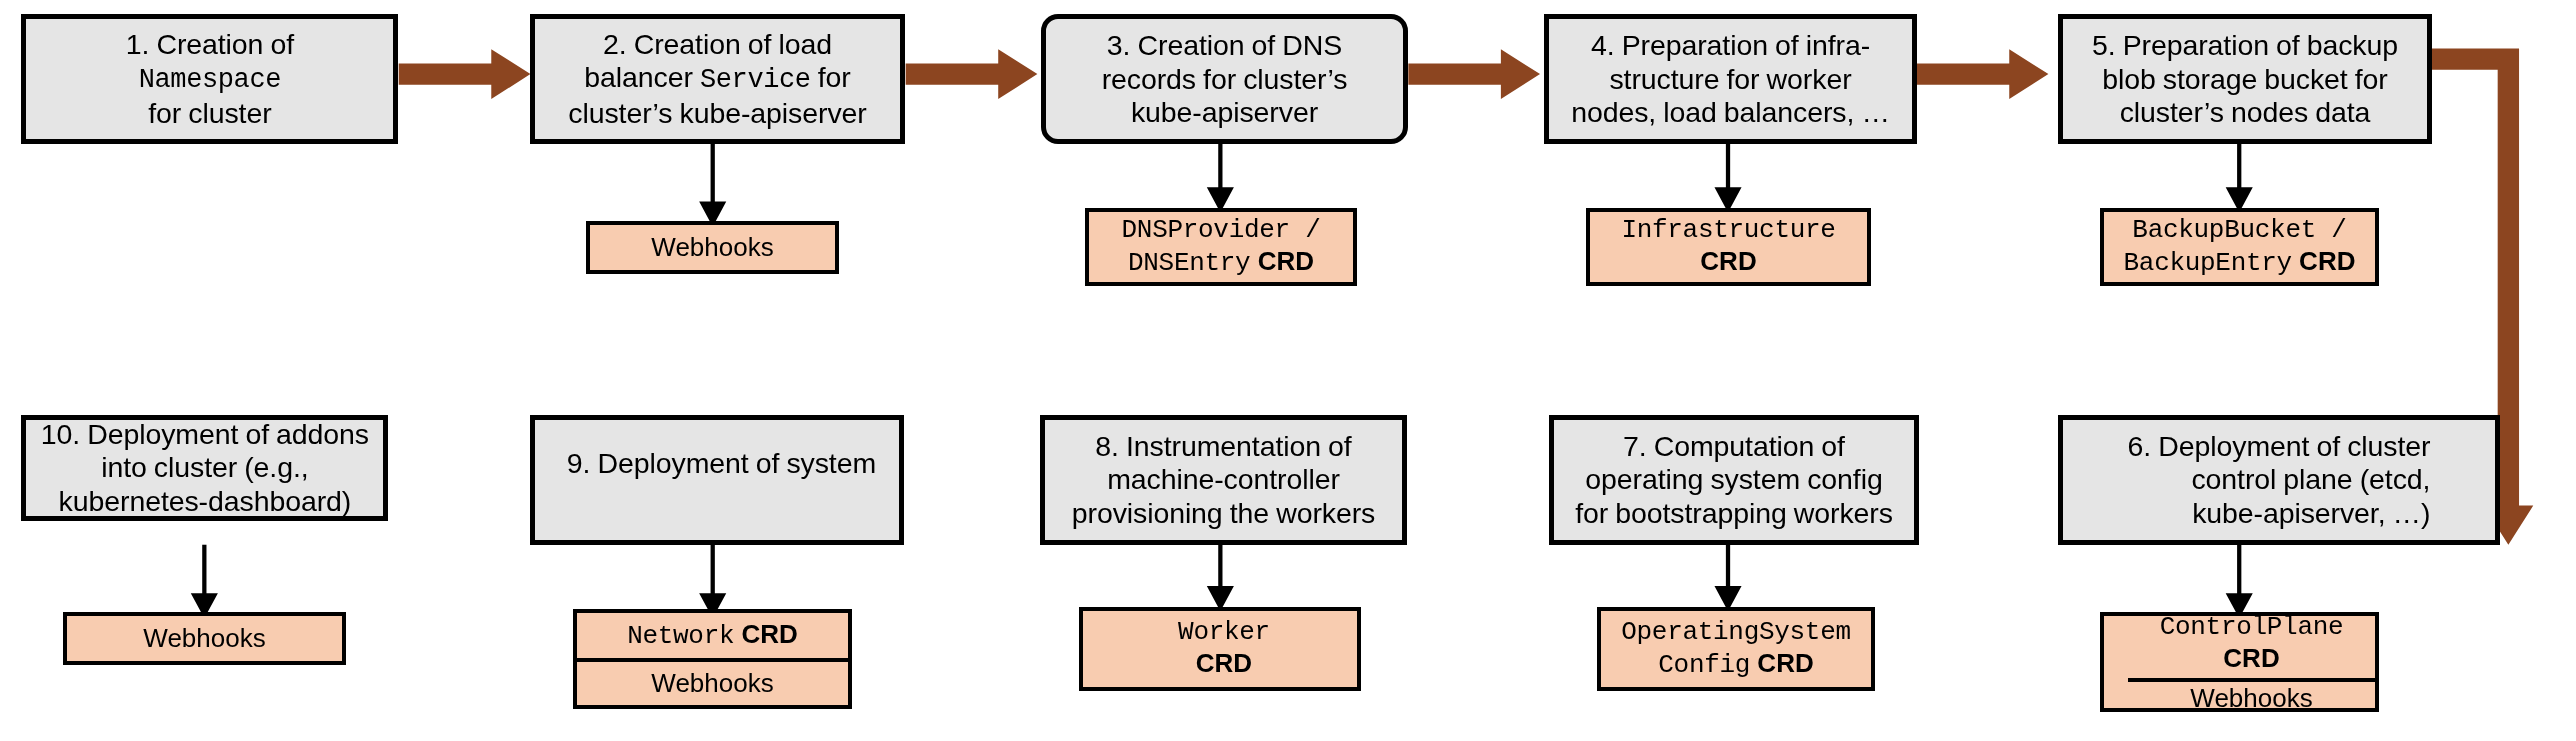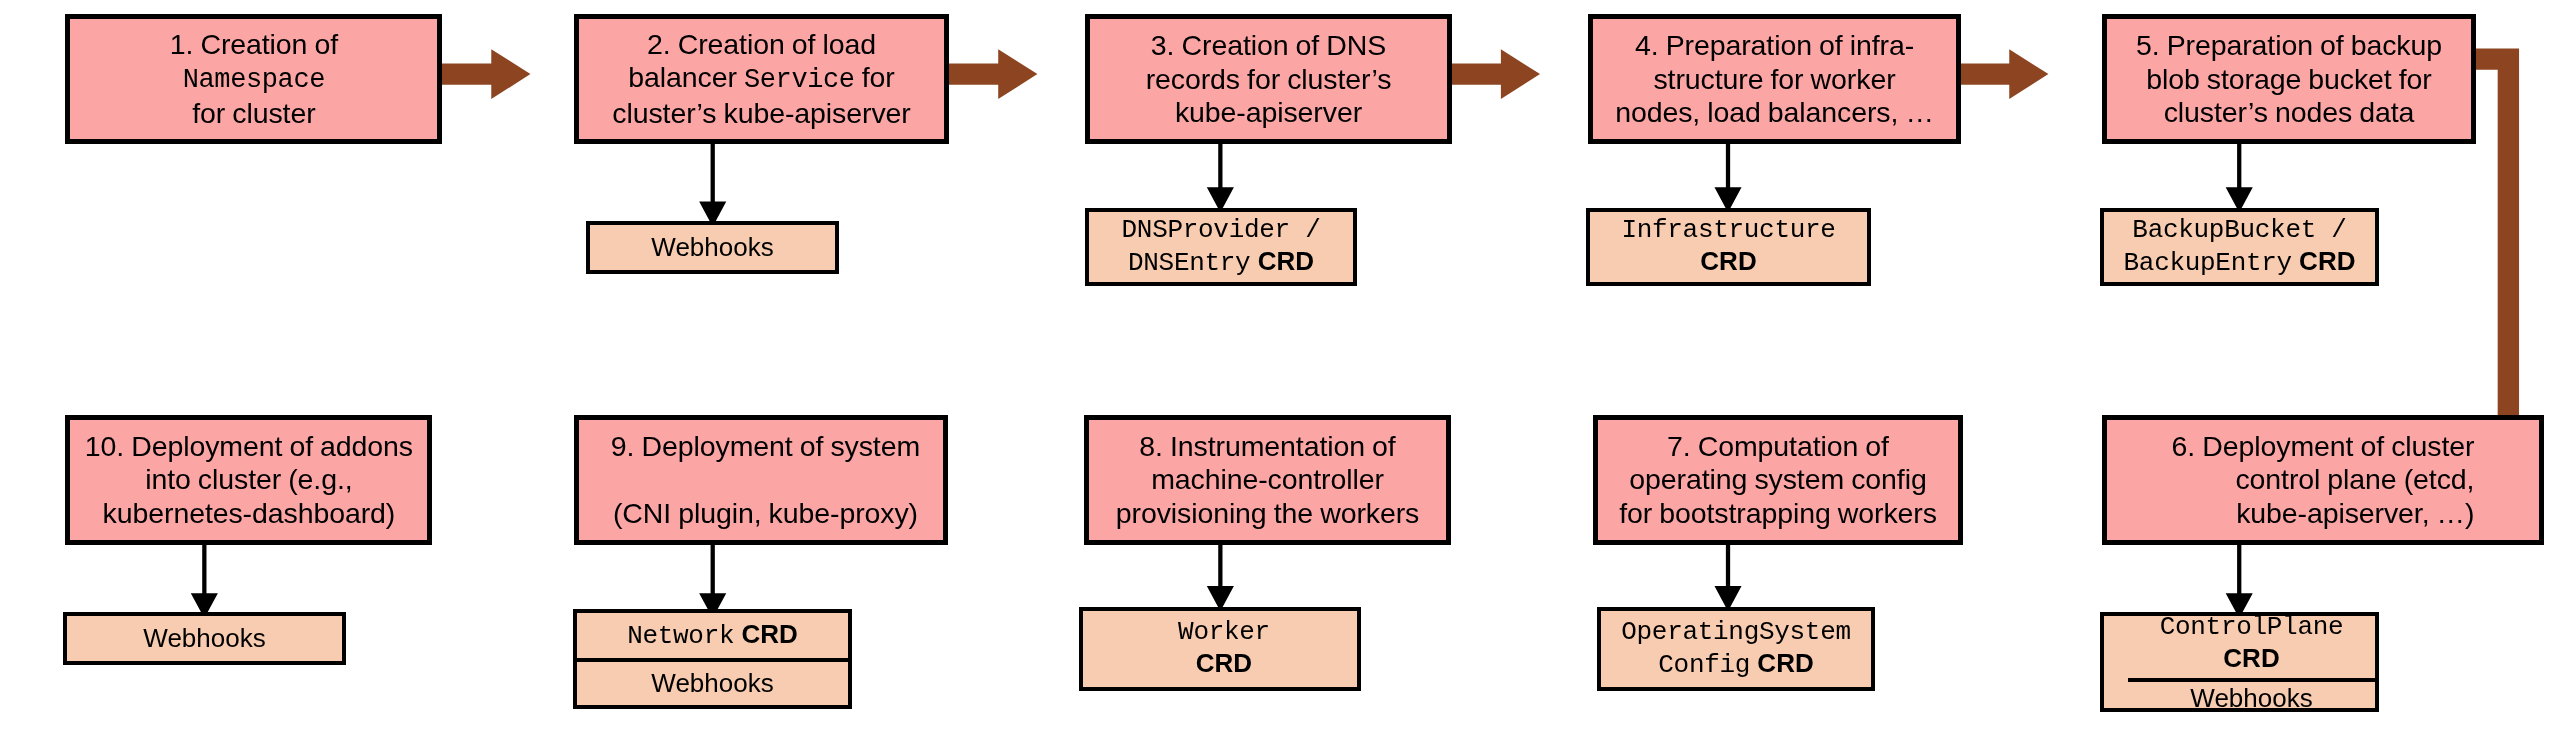"1. Creation of" .step-box { background: #fca5a5 -> #e5e5e5; margin-left: 44px -> none }
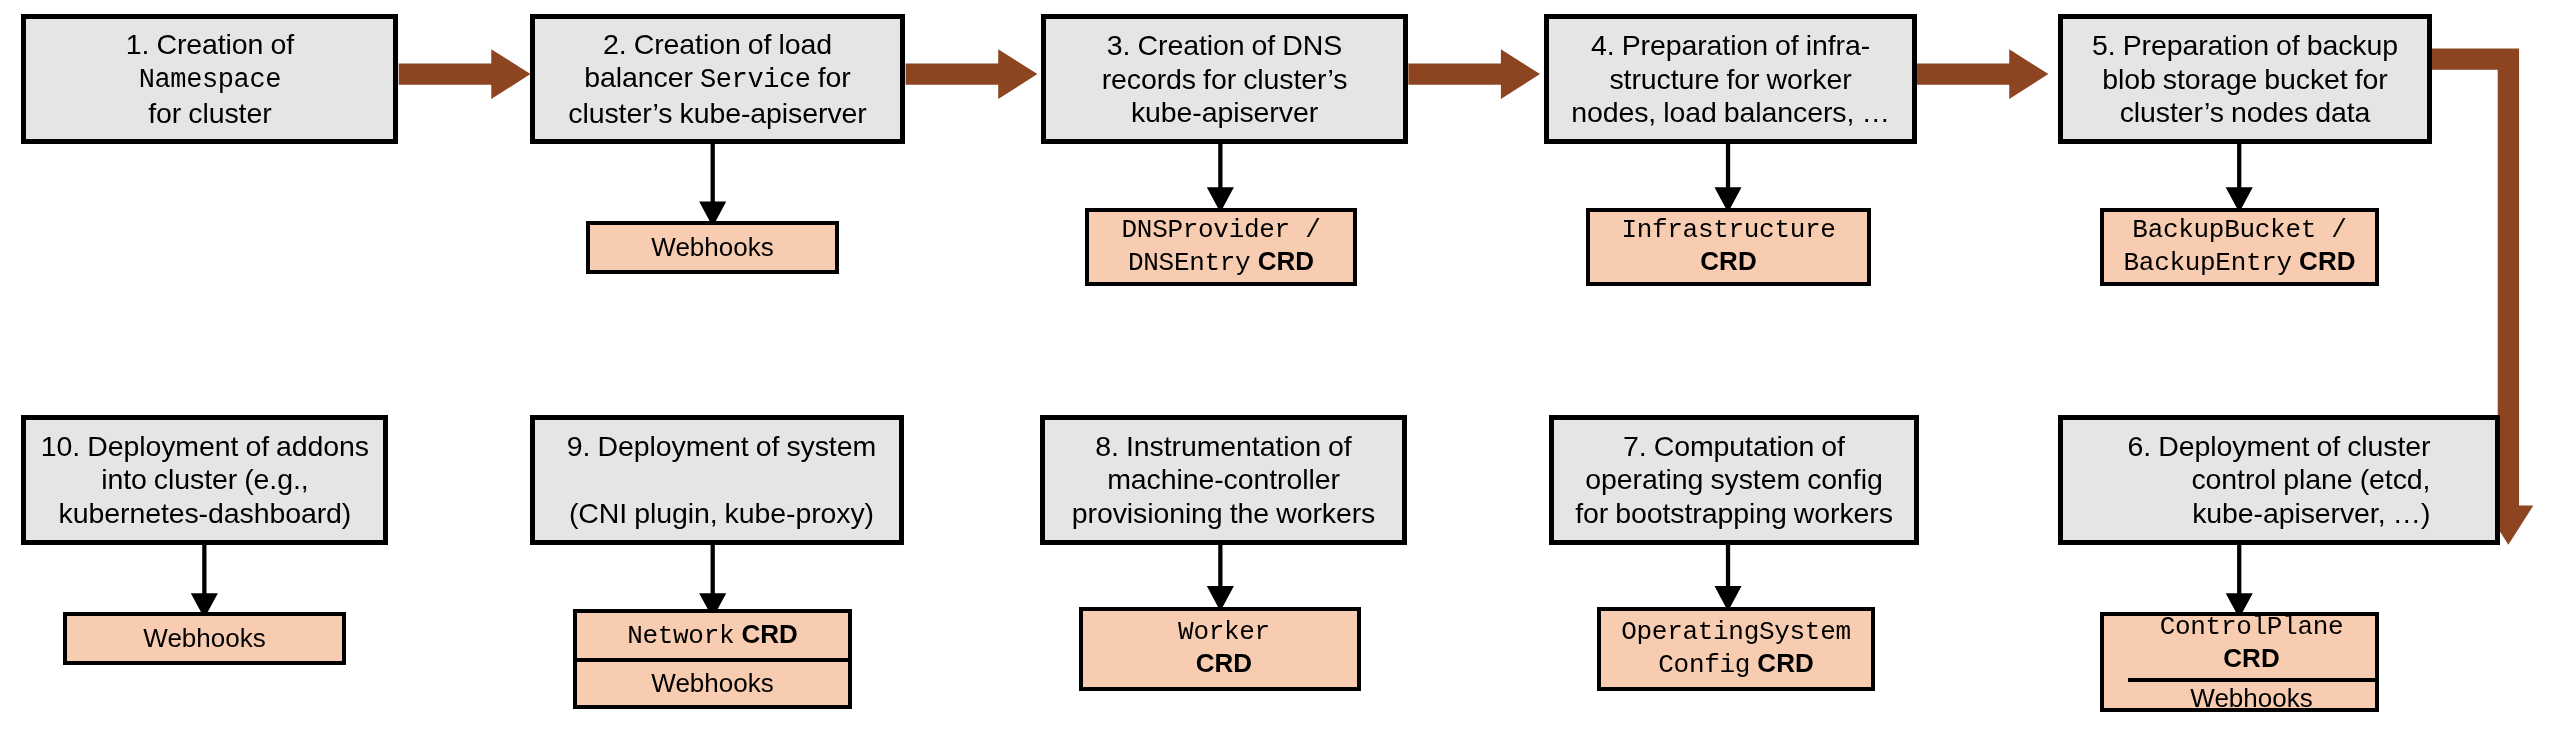"3. Creation of DNS" div.step-box { border-radius: none -> 17px }
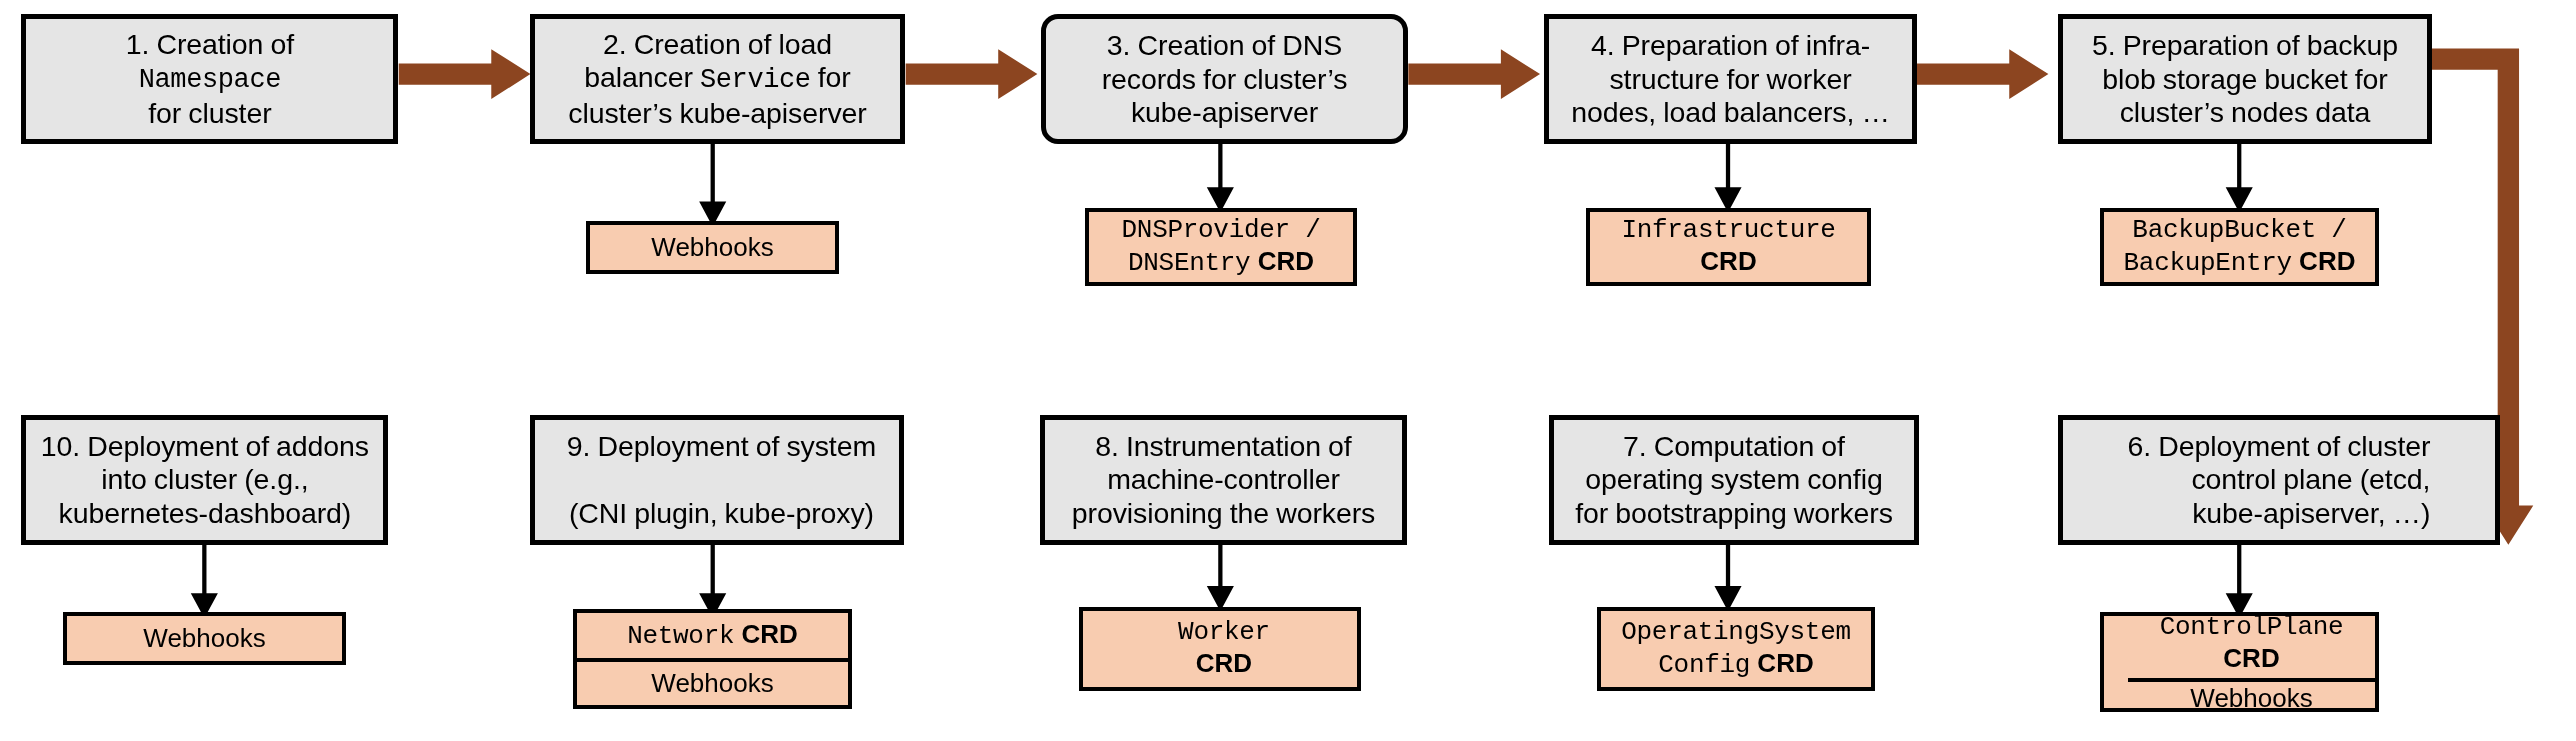"10. Deployment of addons" div.step-box { height: 130px -> 106px }
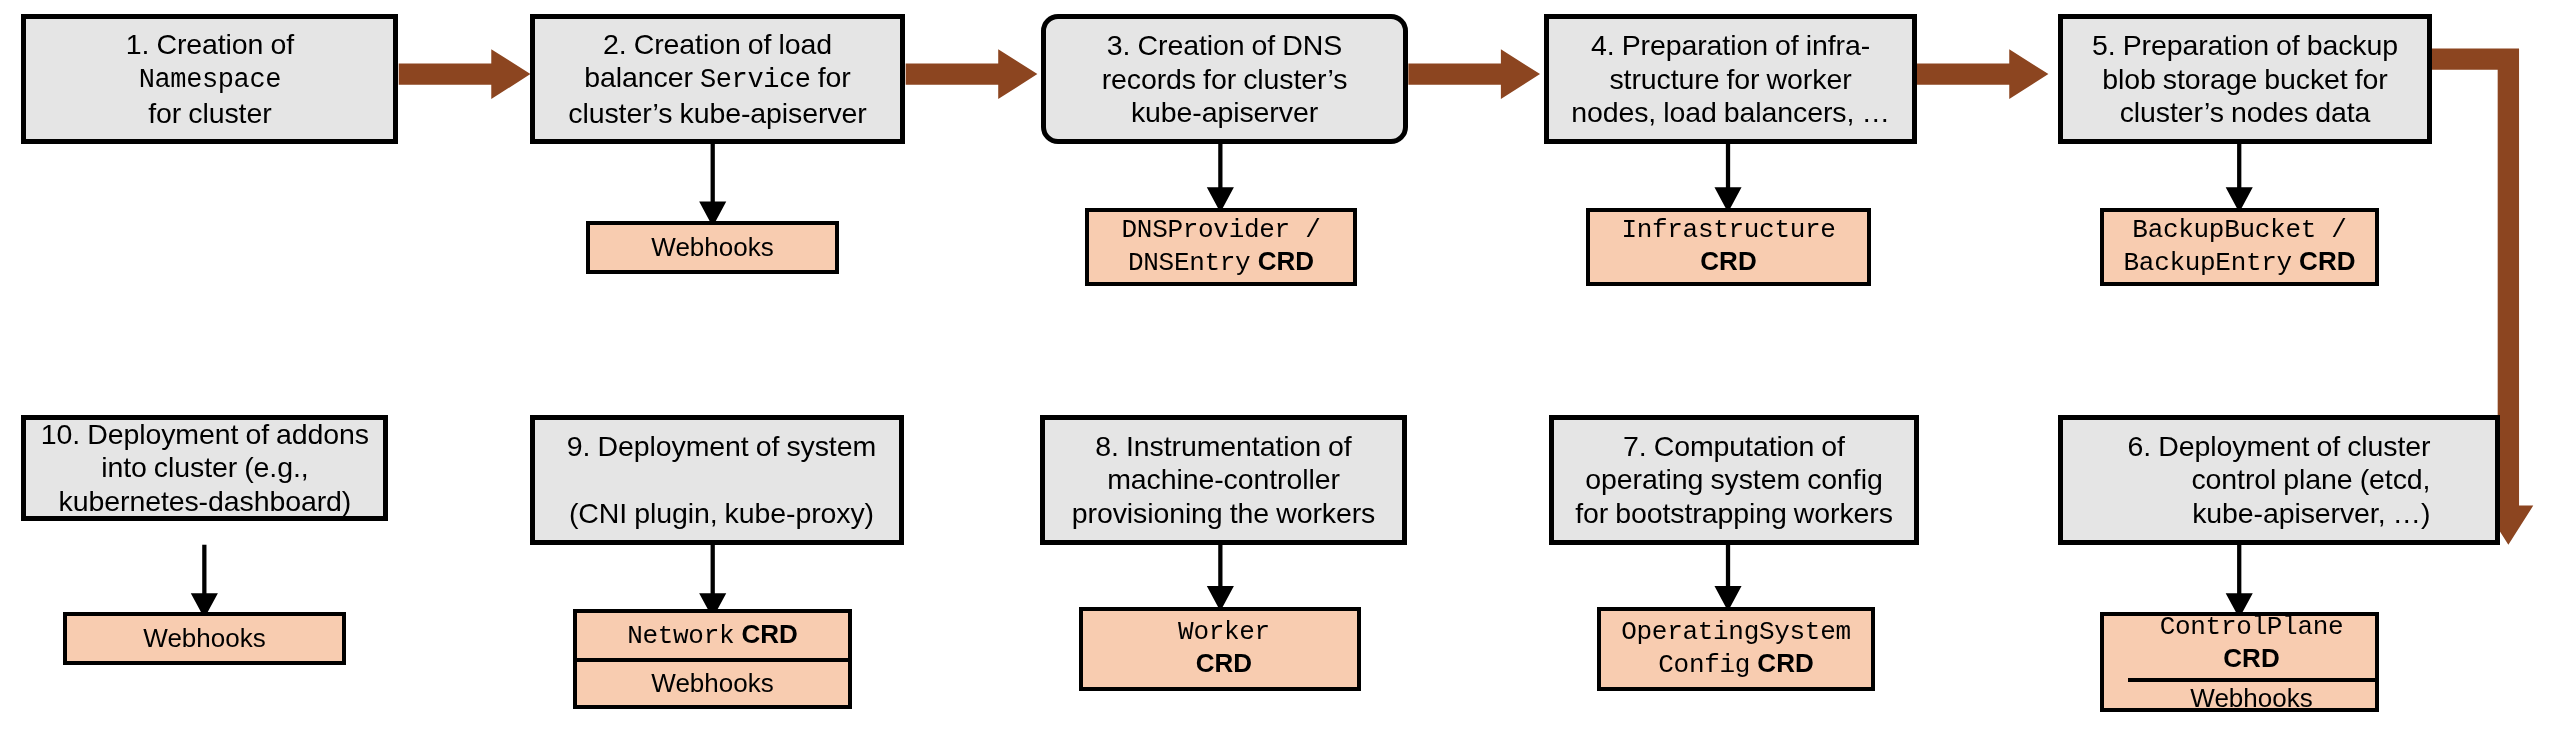"(CNI plugin, kube-proxy)" span { html: <span>(CNI plugin, kube-proxy)</span> -> none }
